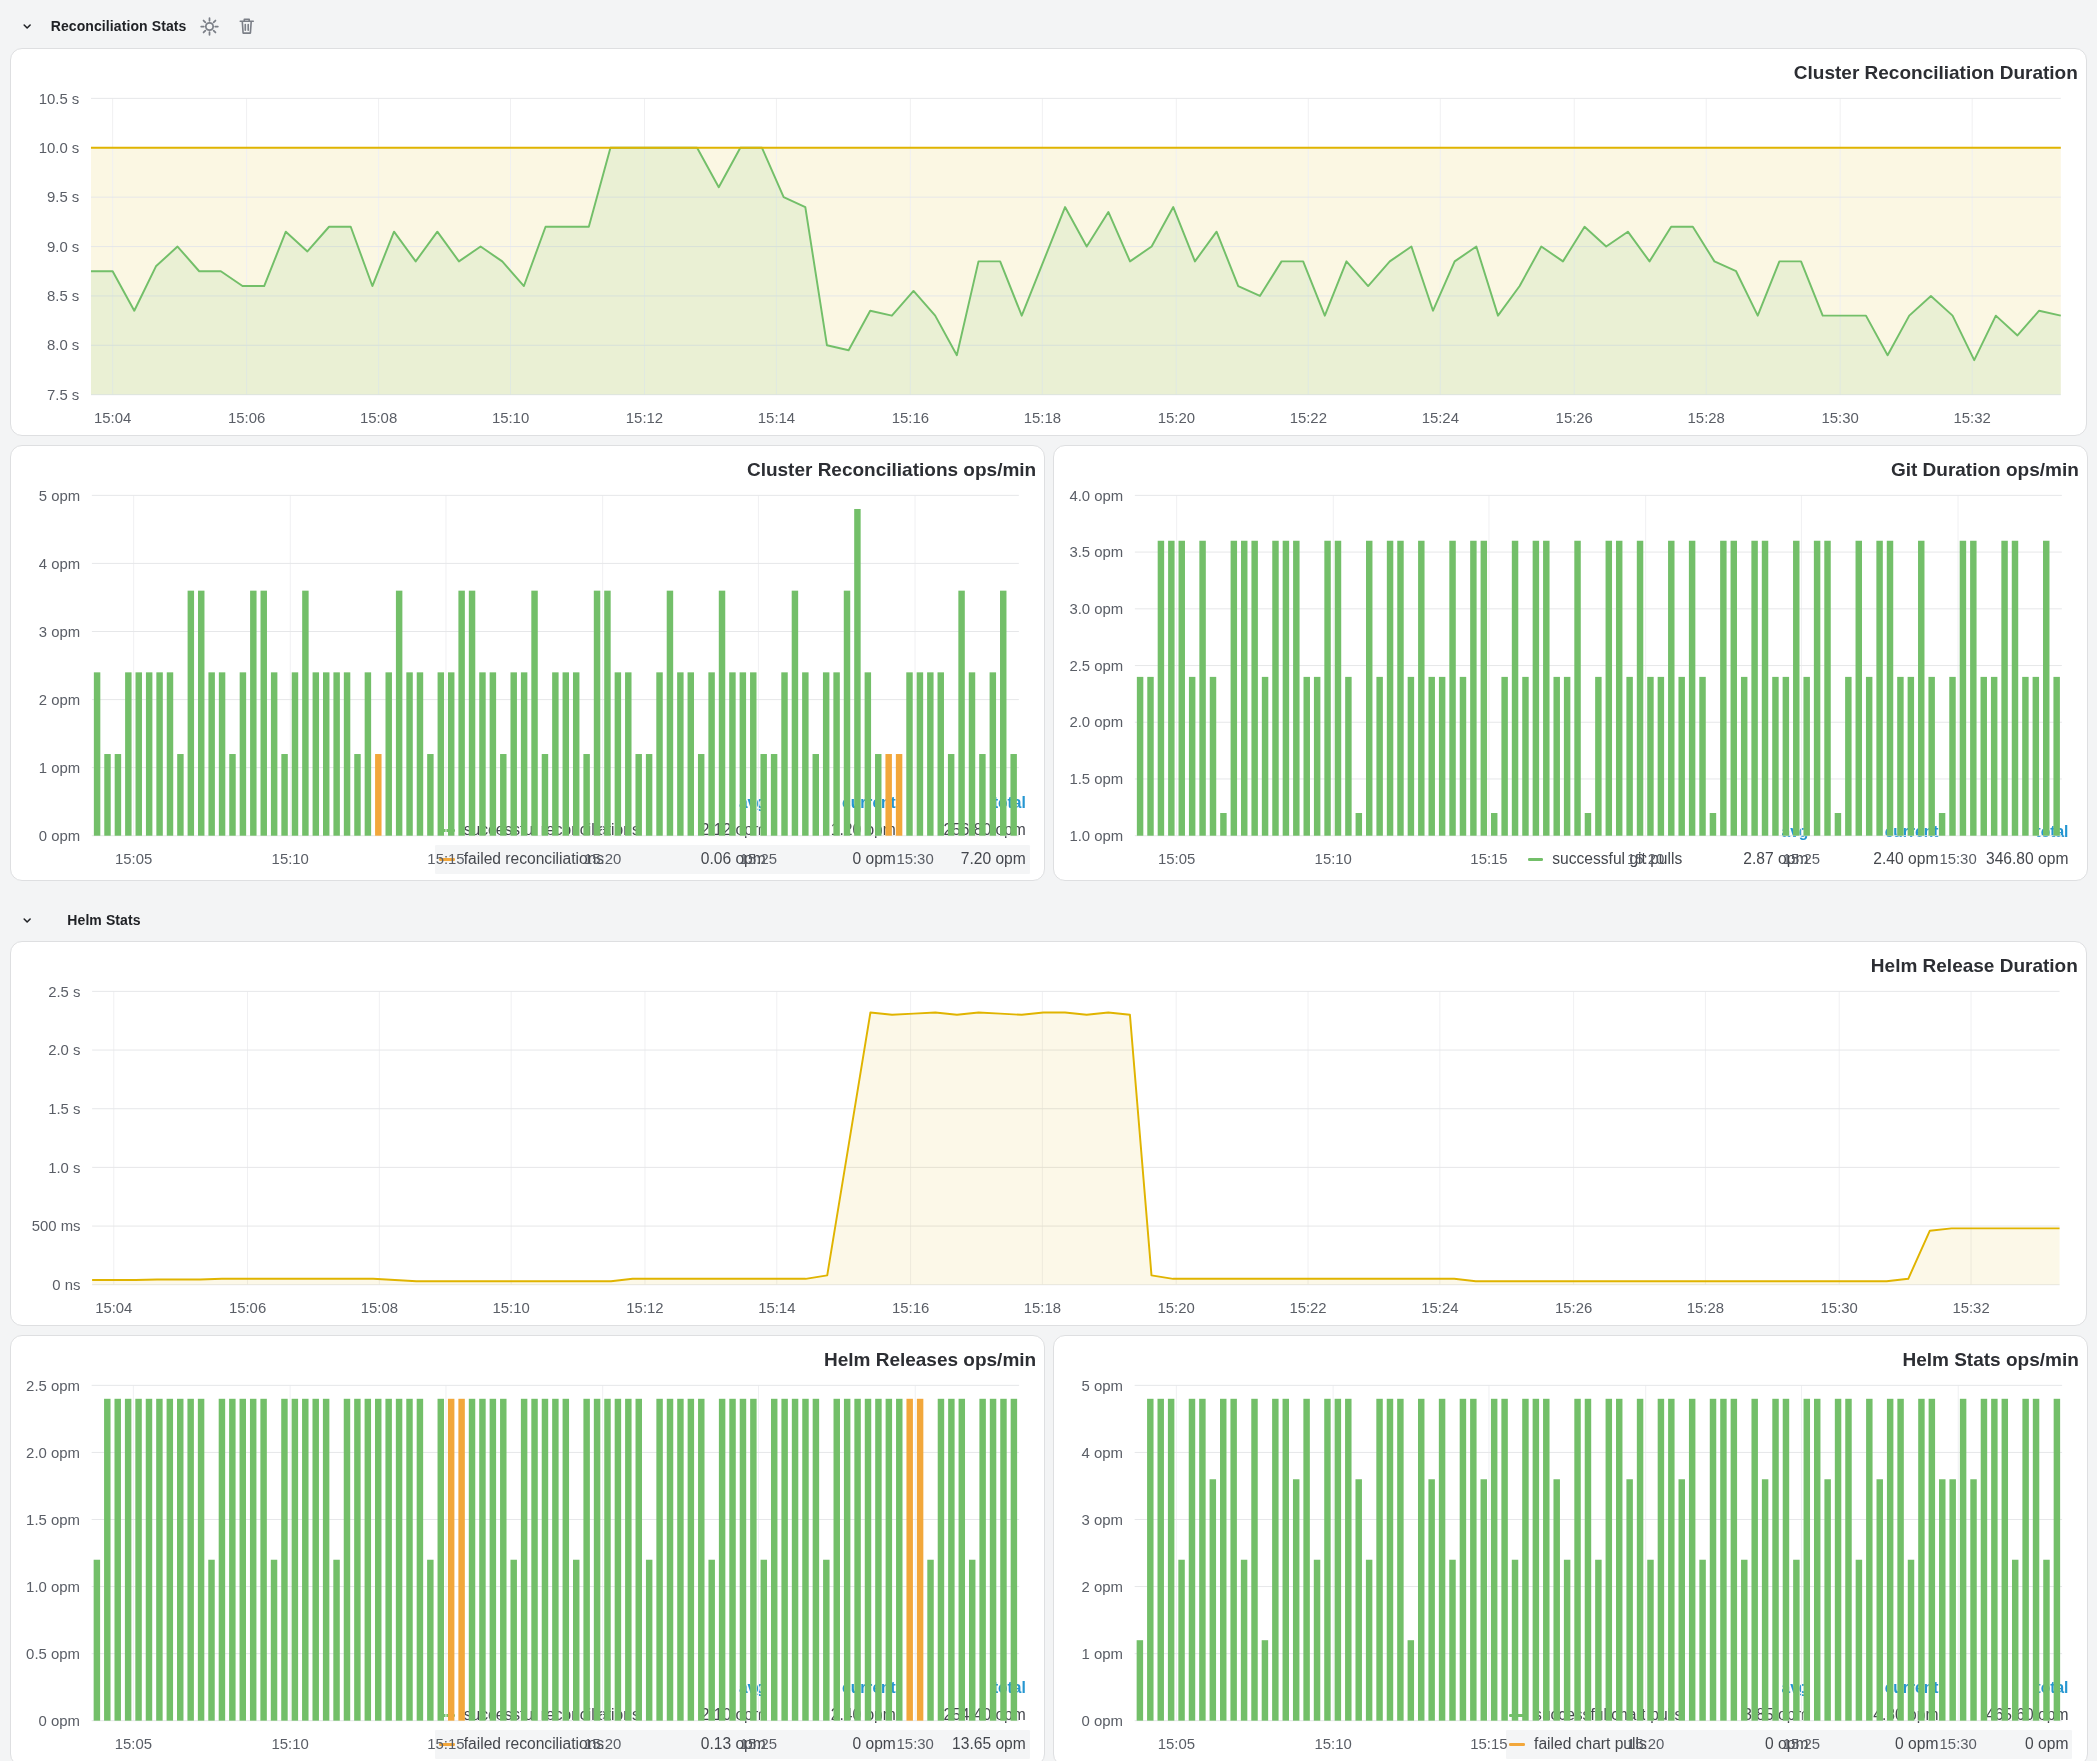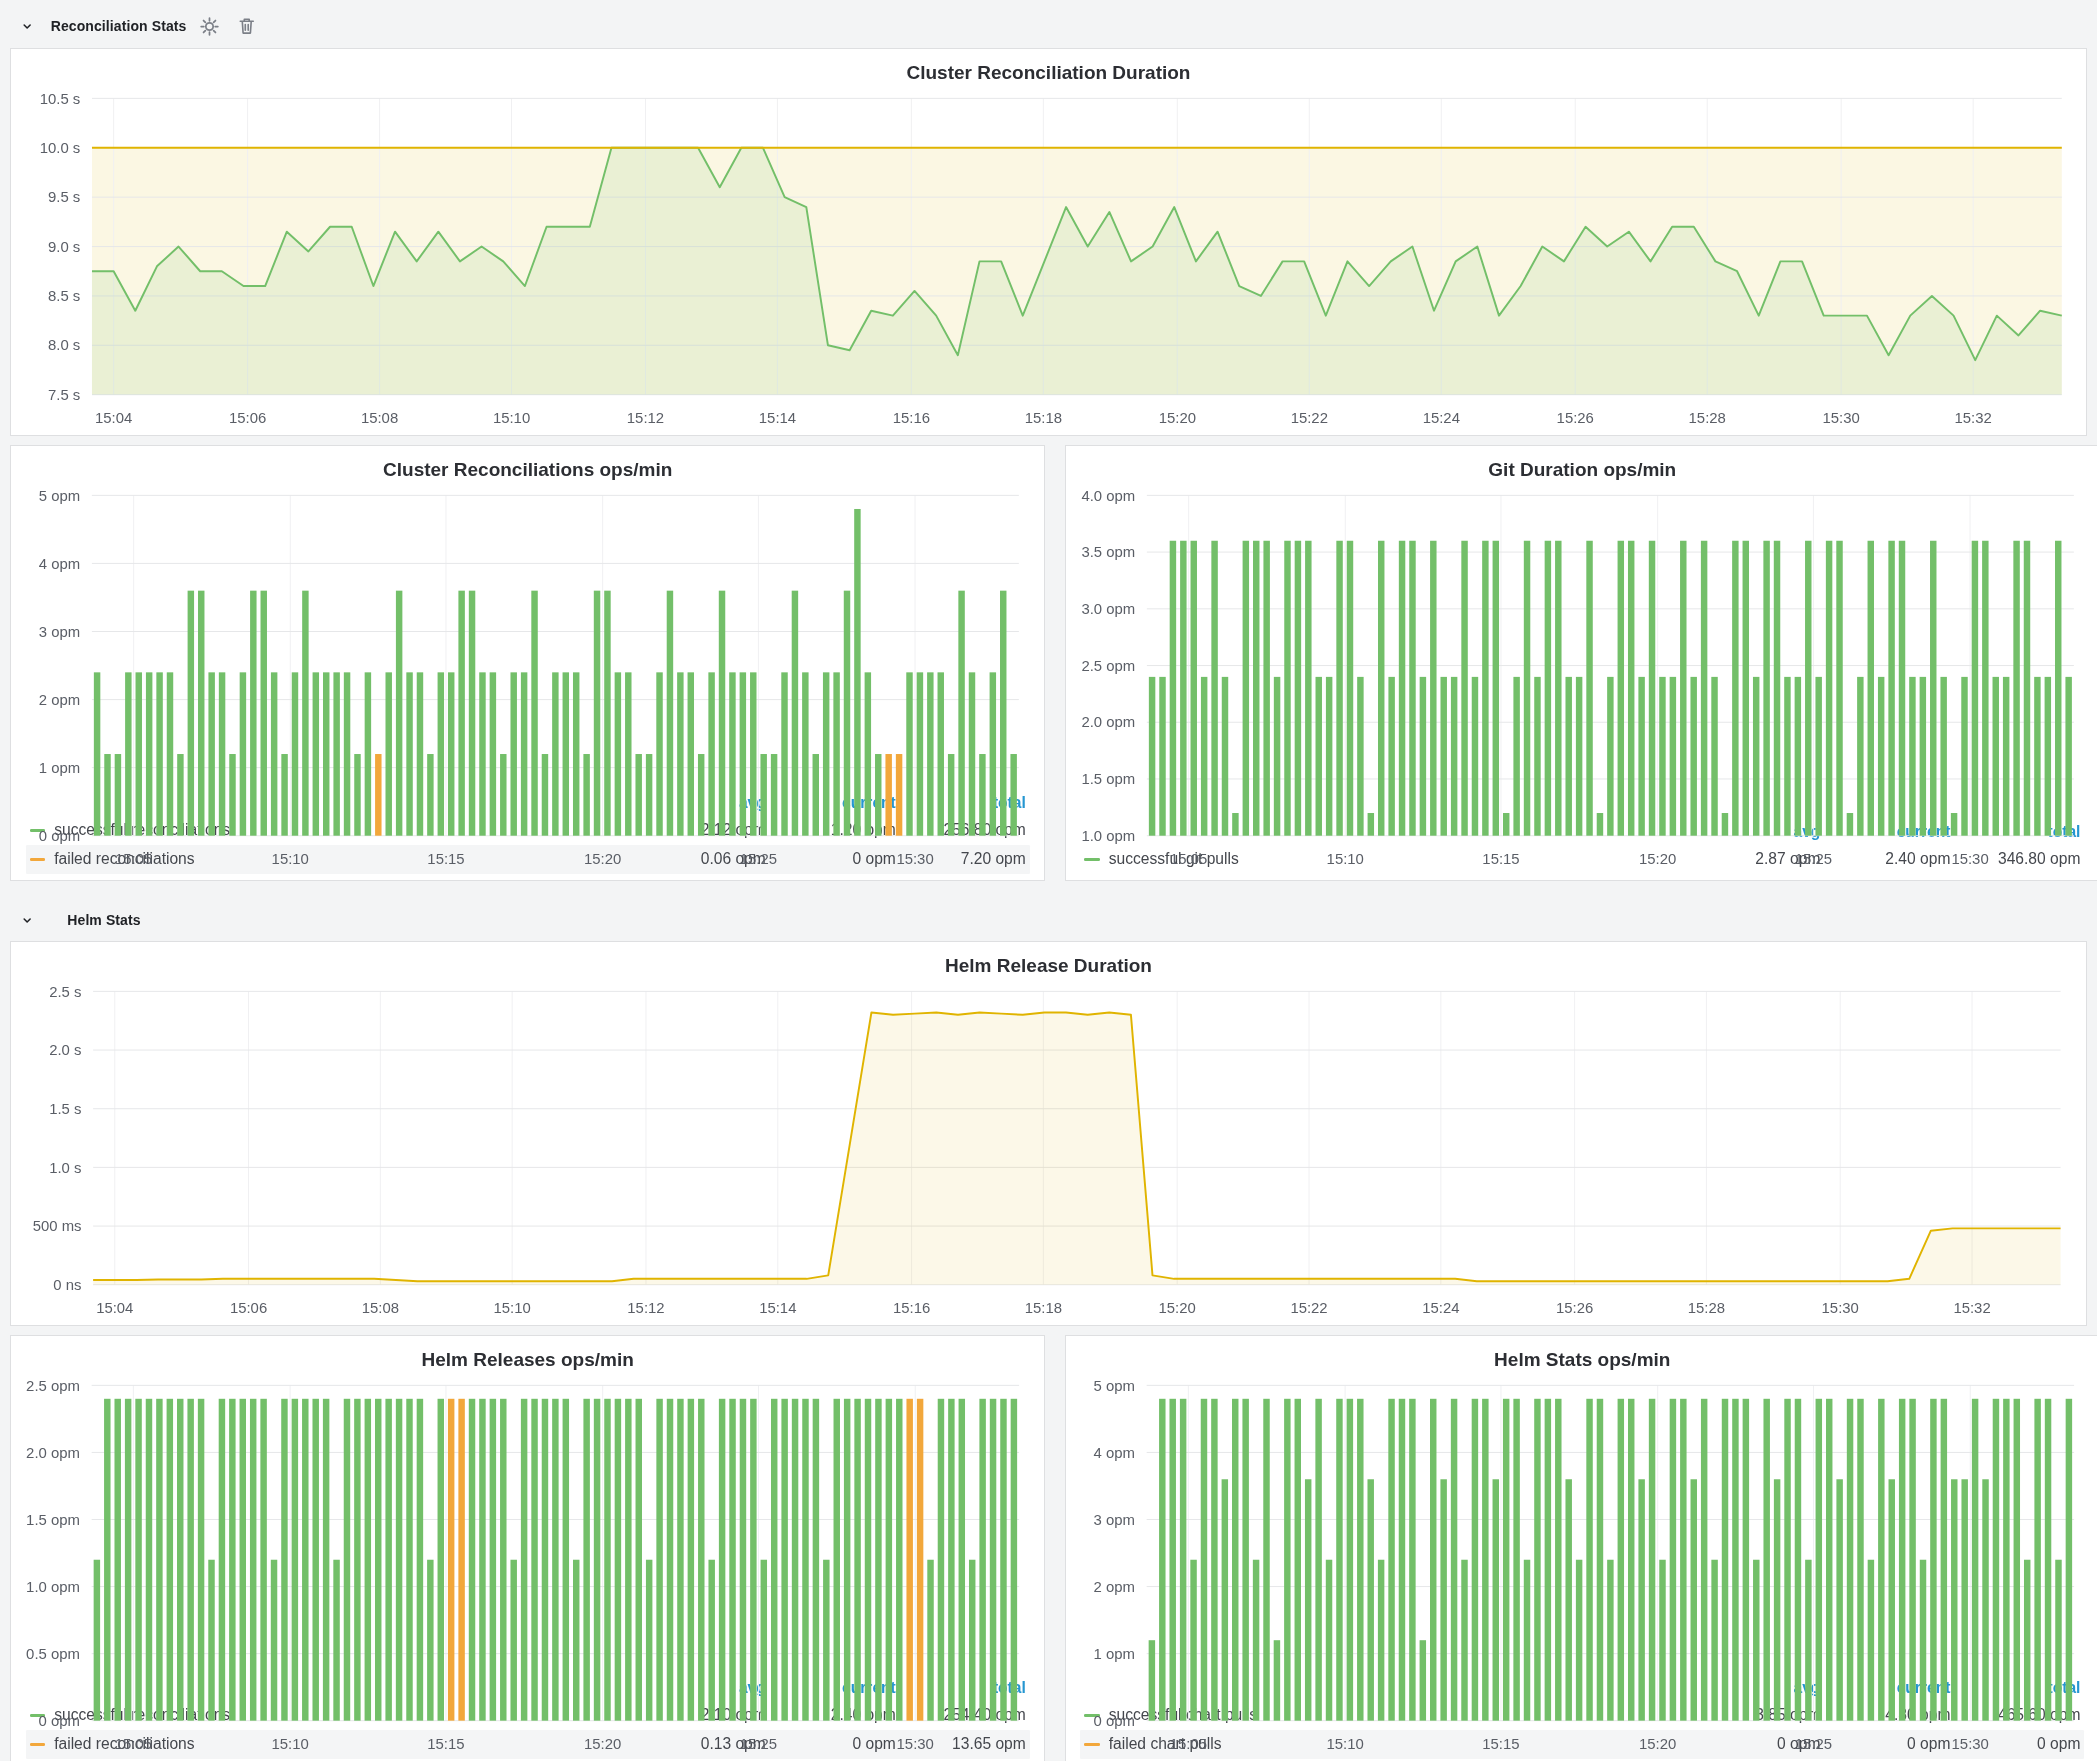"Cluster Reconciliation Duration" .panel { align-items: none -> flex-end; border-radius: 0 -> 12px }
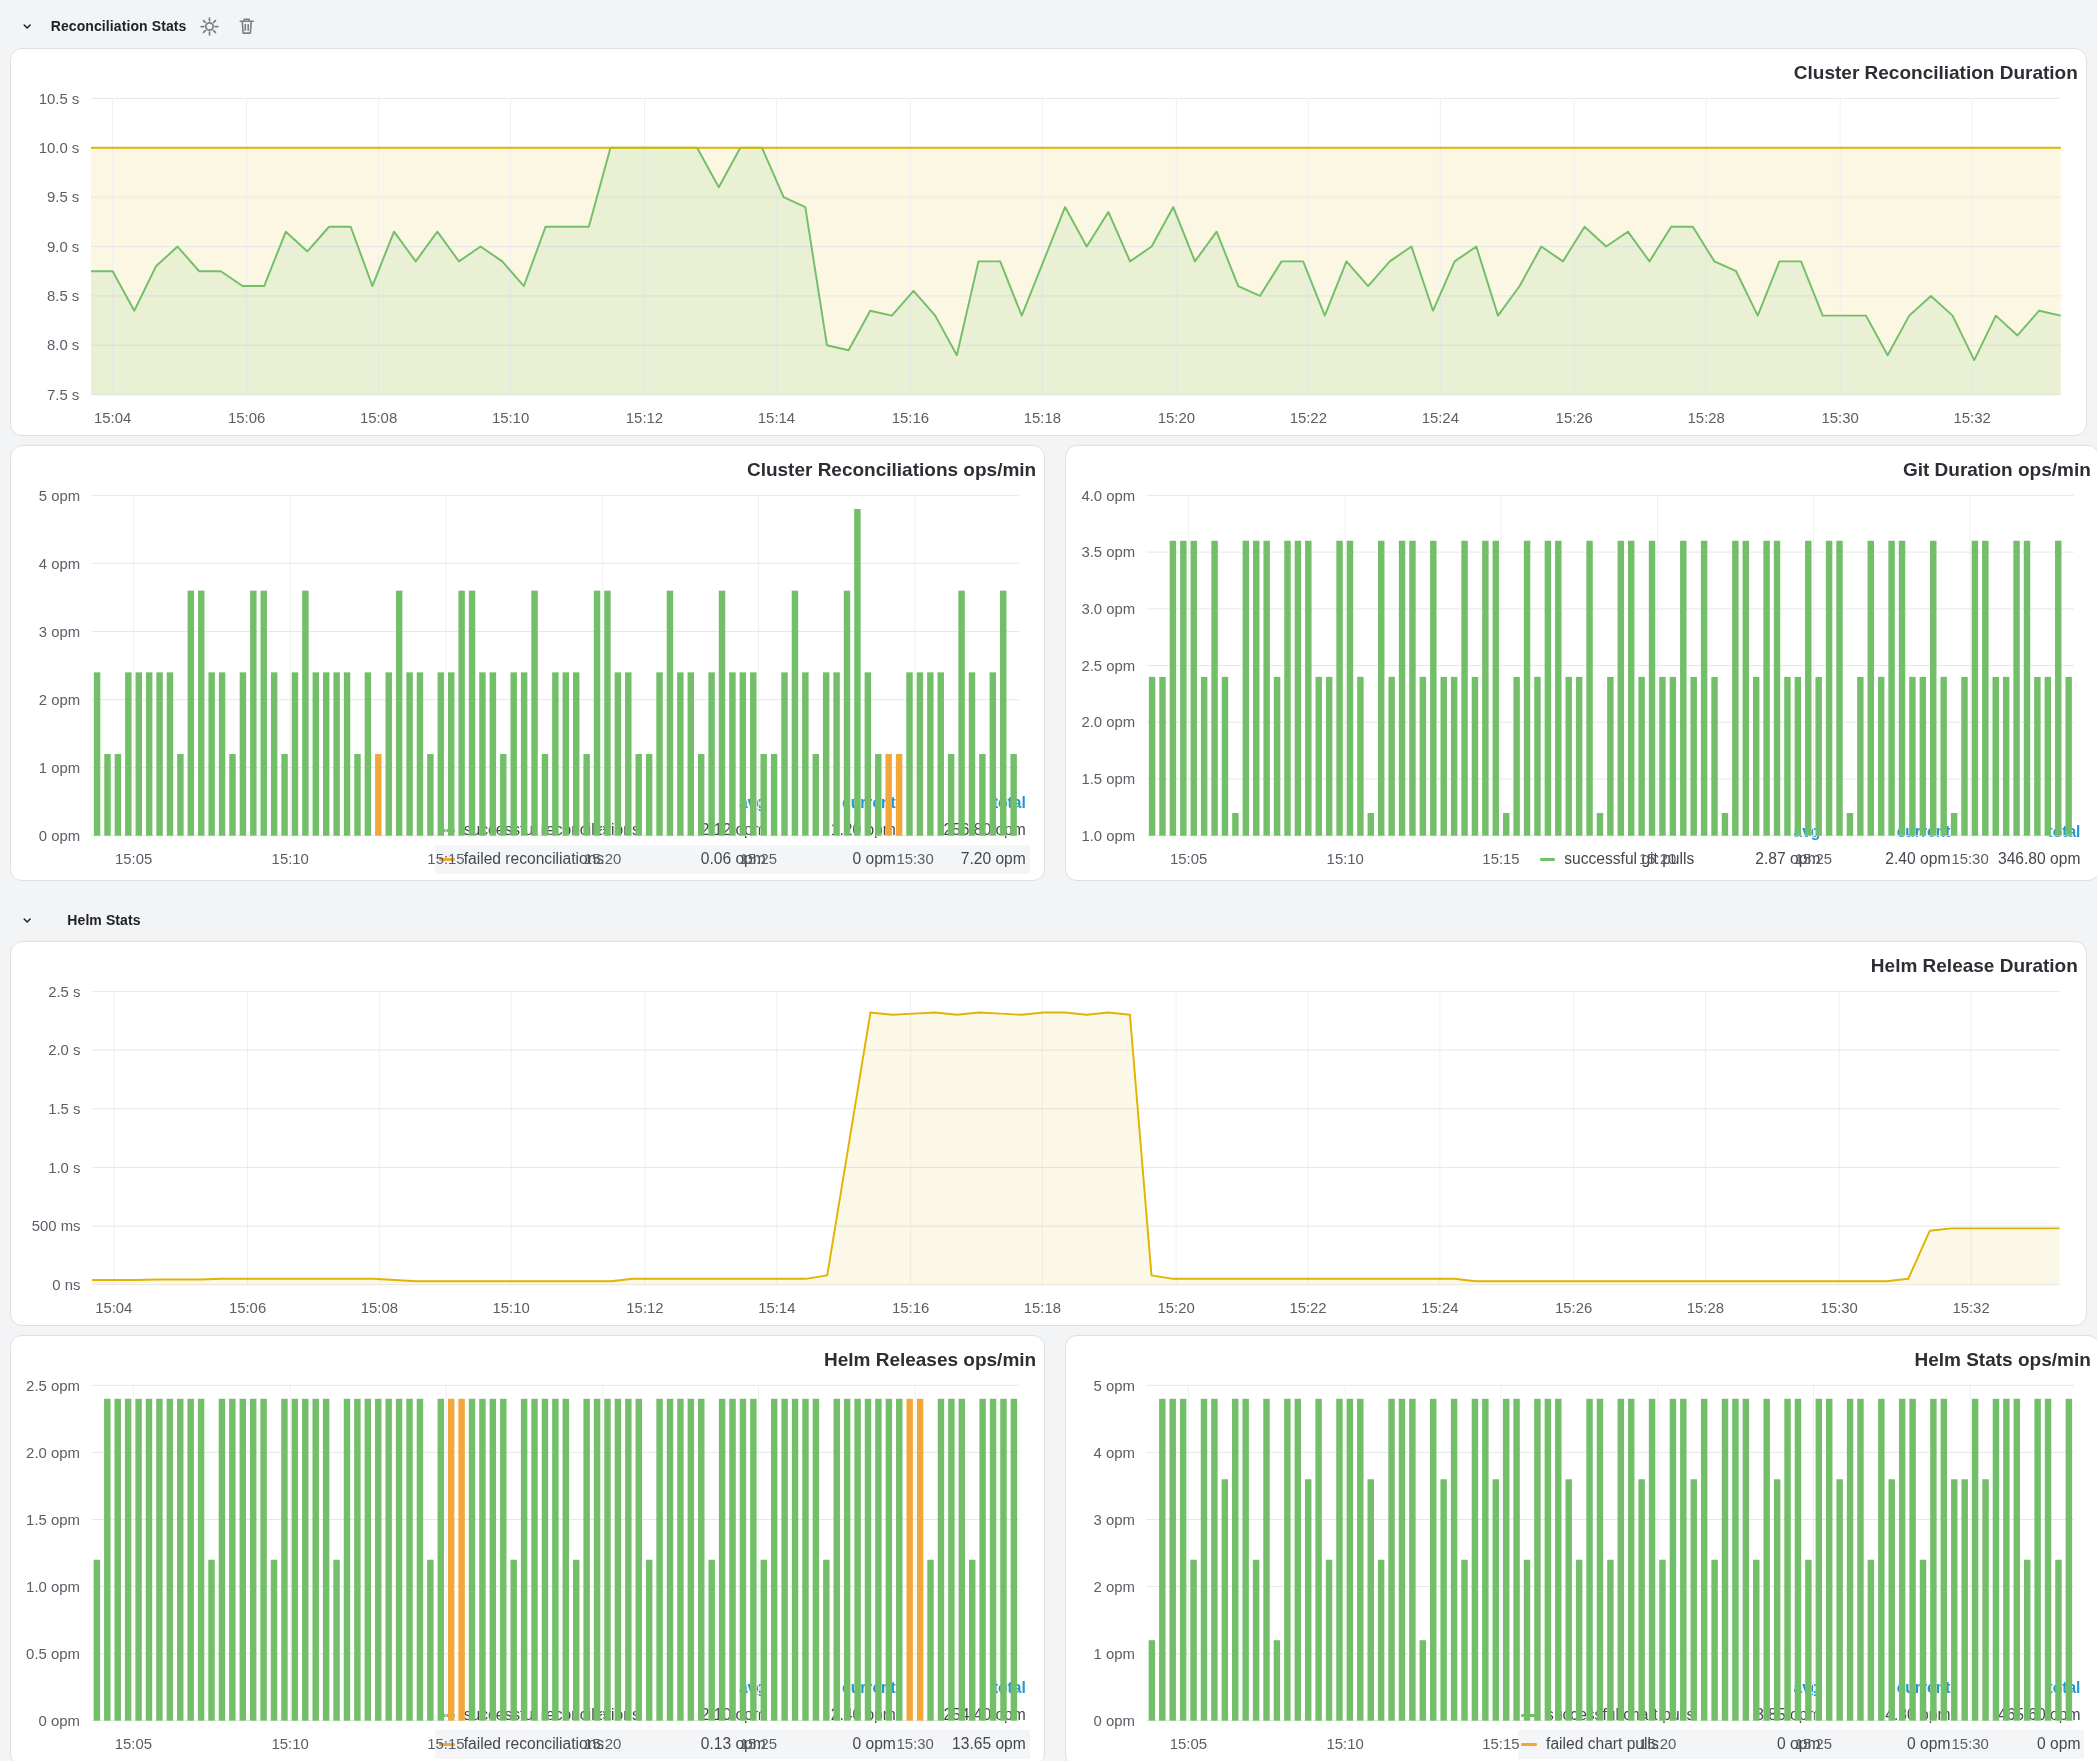"Cluster Reconciliations ops/min" .row { gap: 20px -> 8px }
